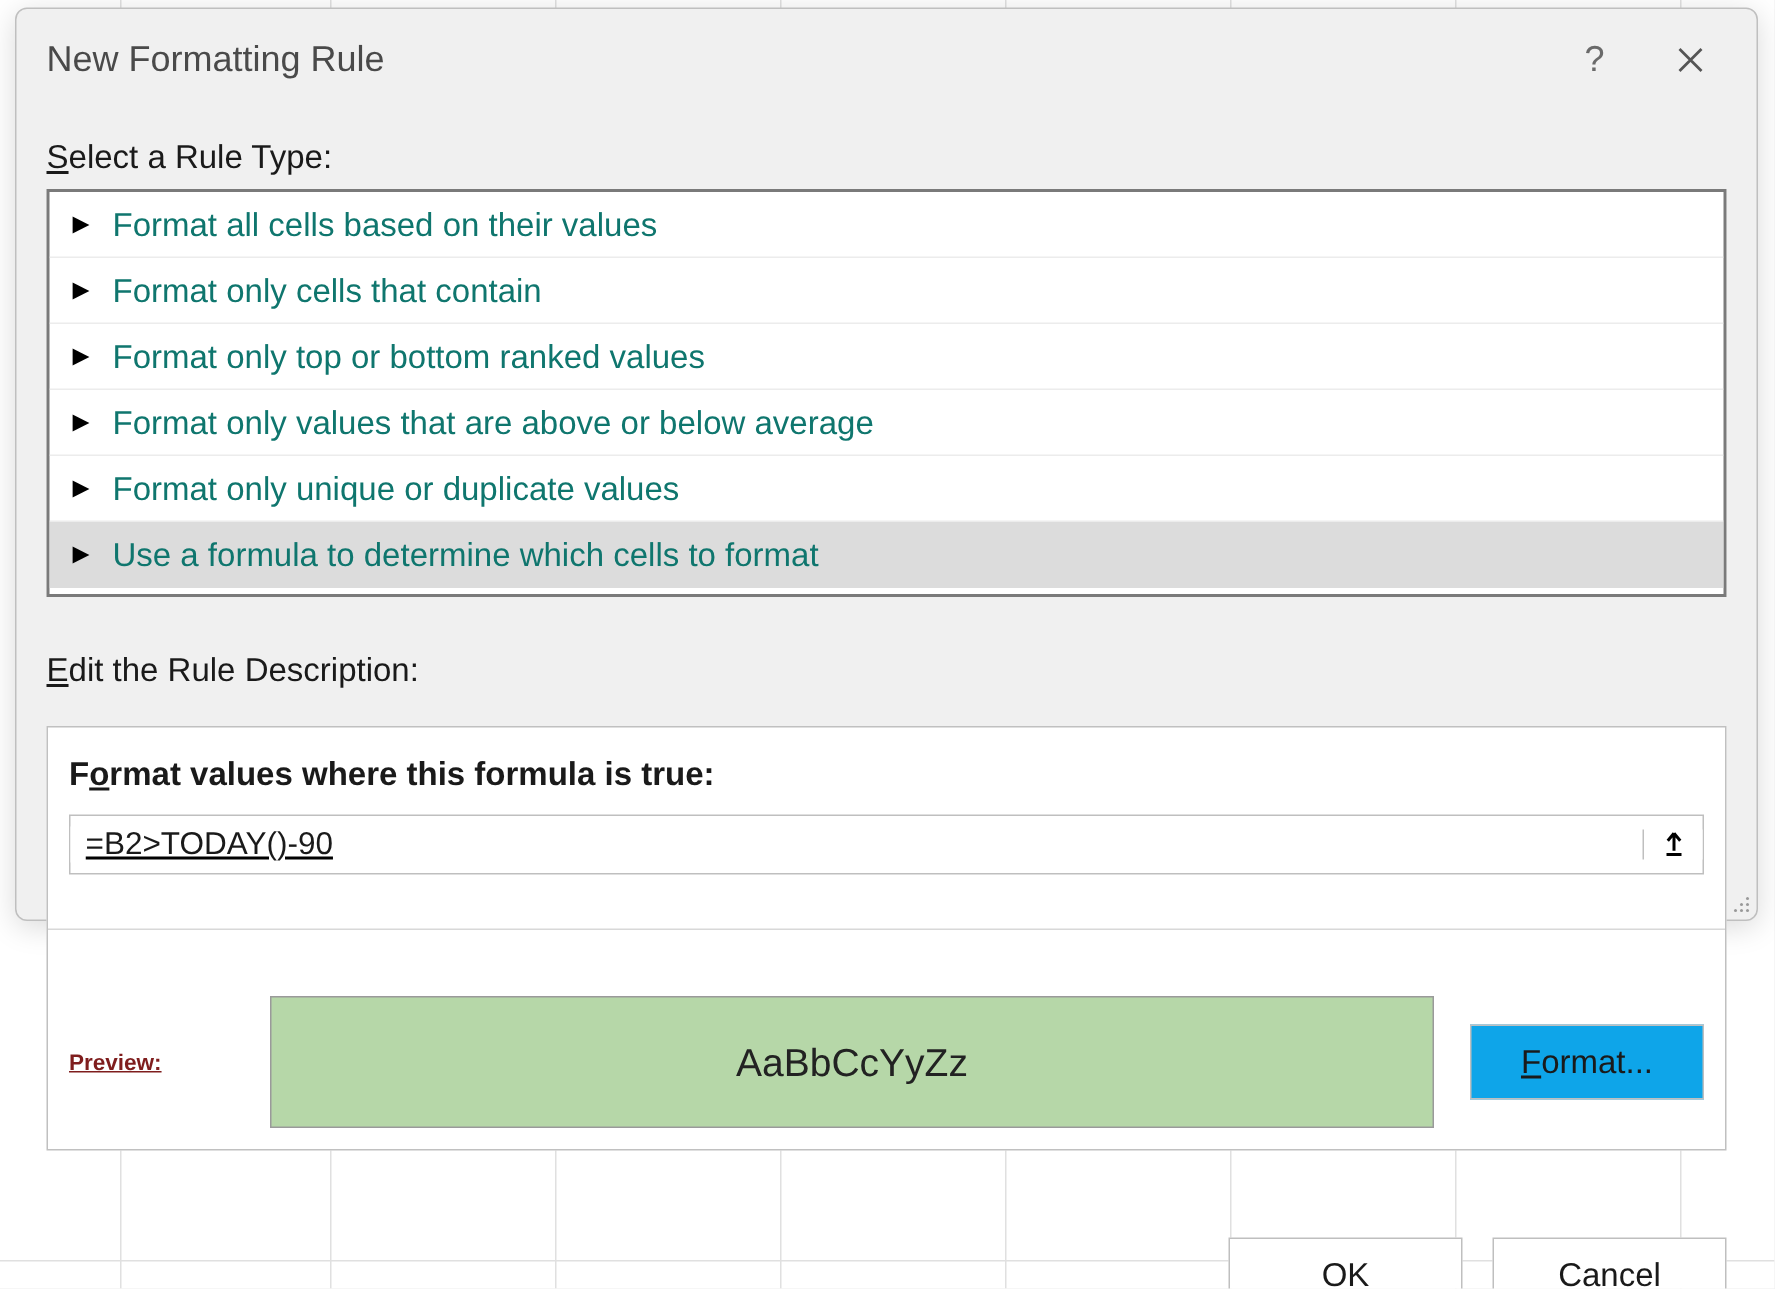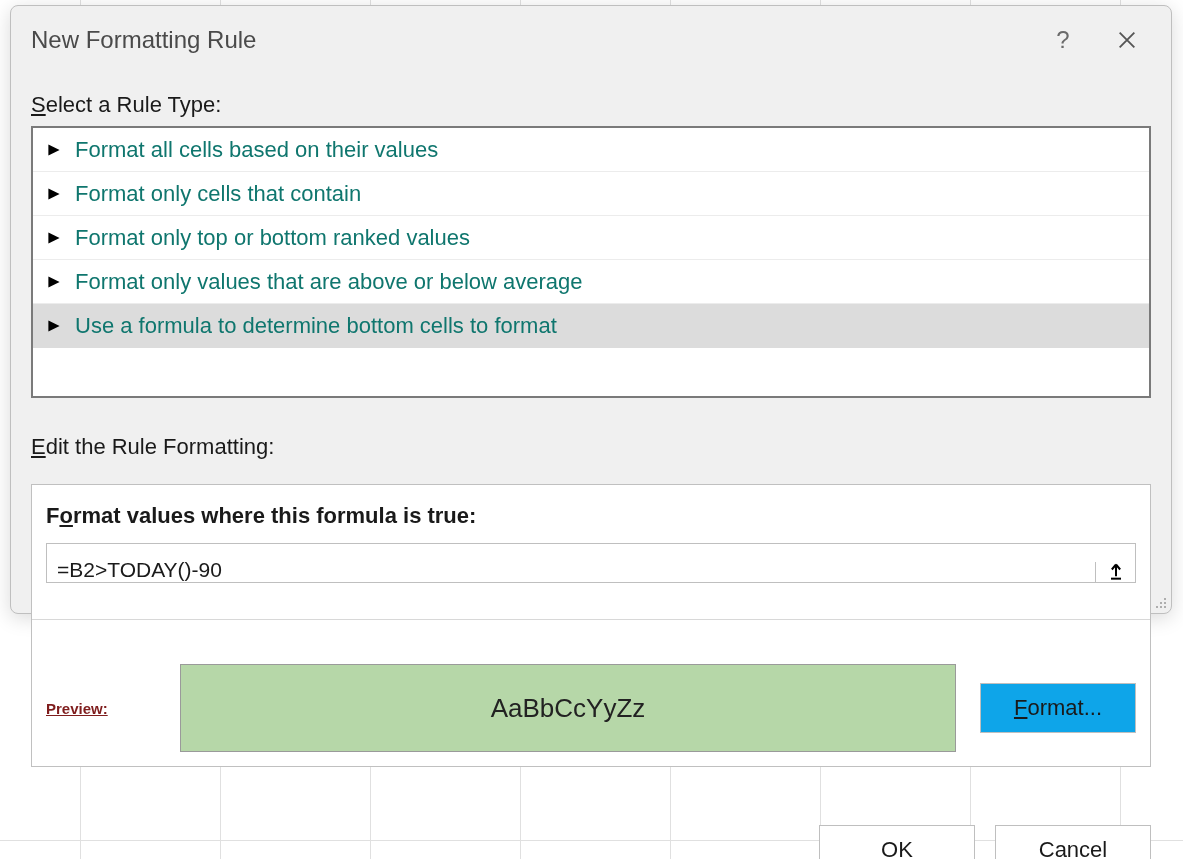"Format only unique or duplicate" div.rule-item { html: none -> <div> <span> <svg> <polygon></polygon> </svg> </span> <span>Format only unique or duplicate values</span> </div> }
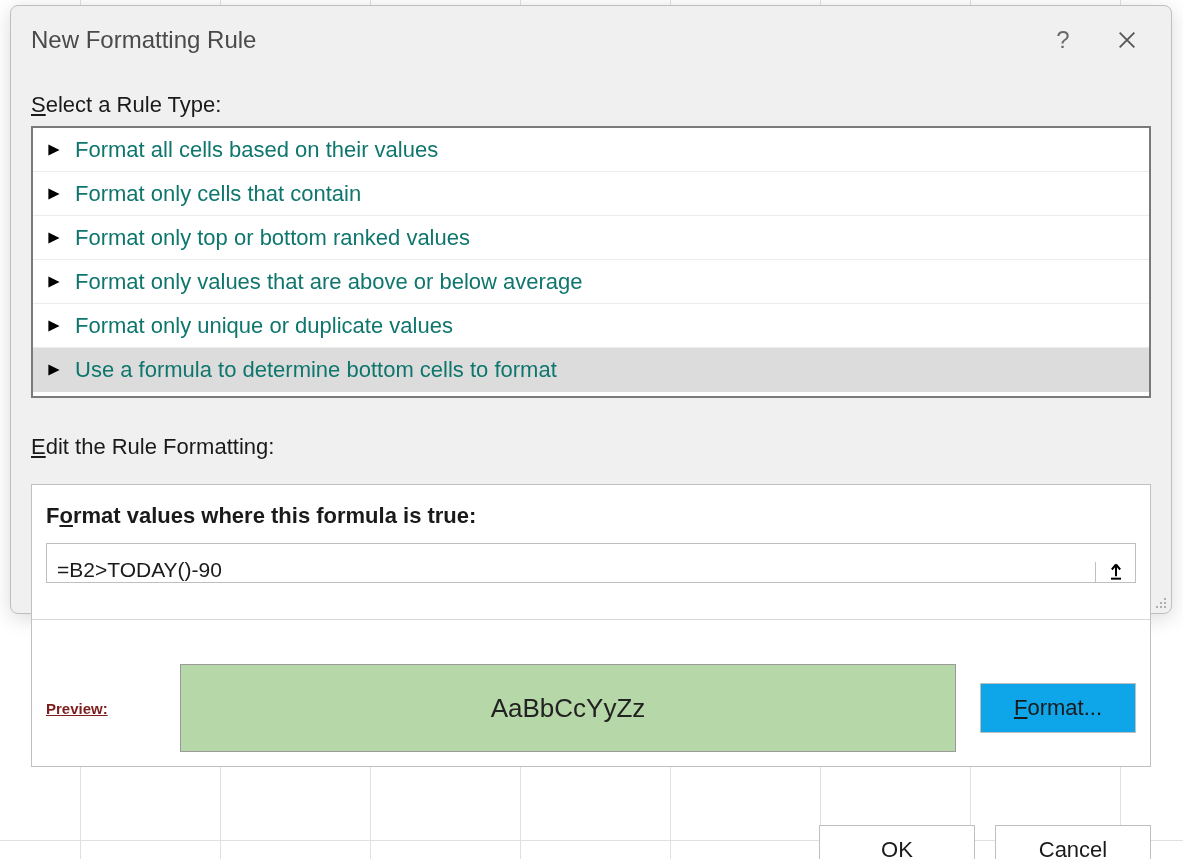"Use a formula to determine" span { text: bottom -> which }
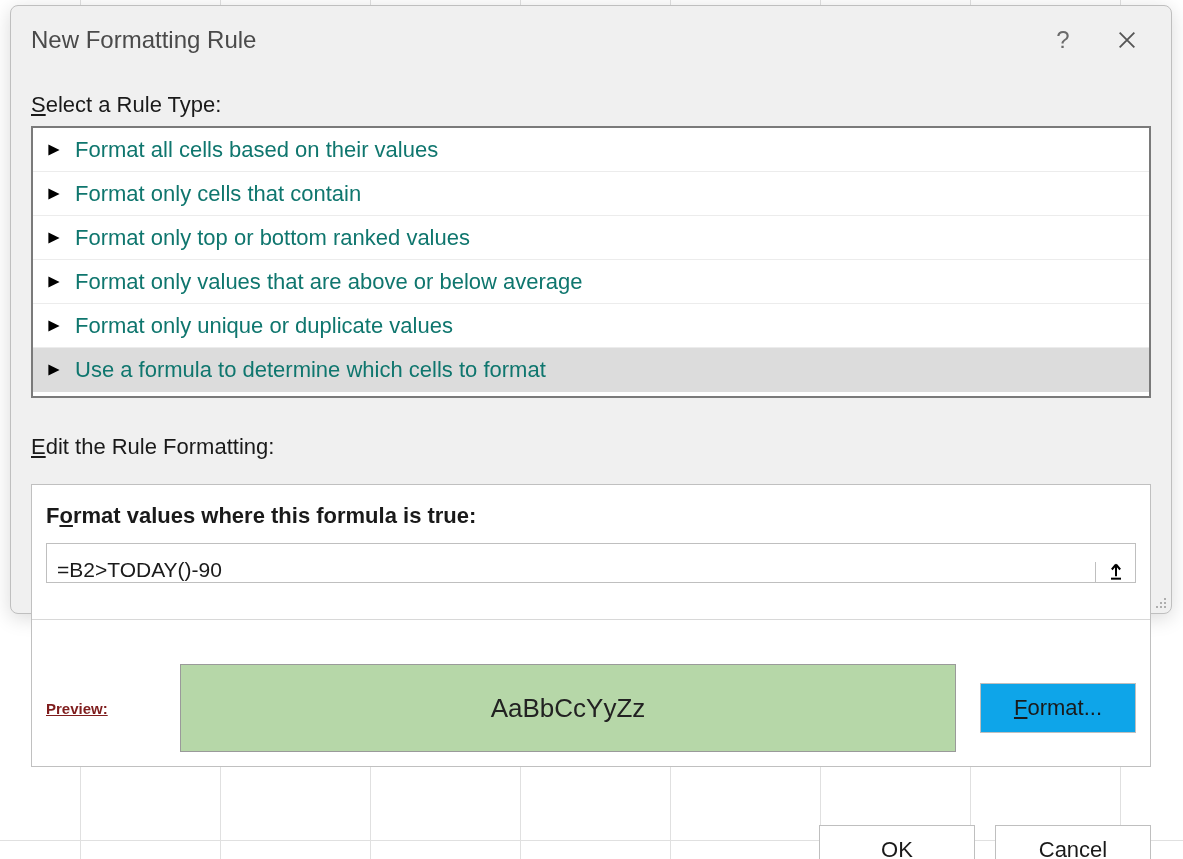"dit the Rule Formatting:" span { text: Formatting -> Description }
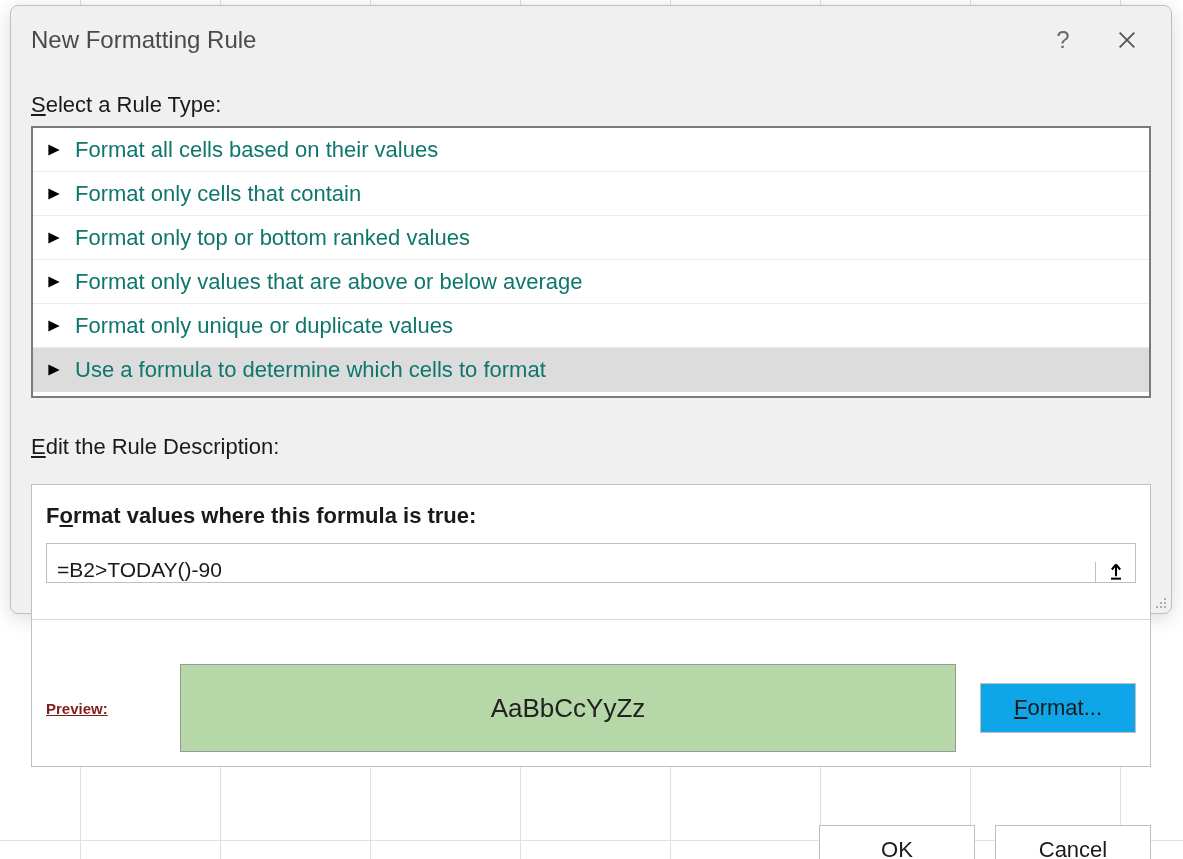"=B2>TODAY()-90" .formula-row { align-items: flex-end -> center; text-decoration: none -> underline }
